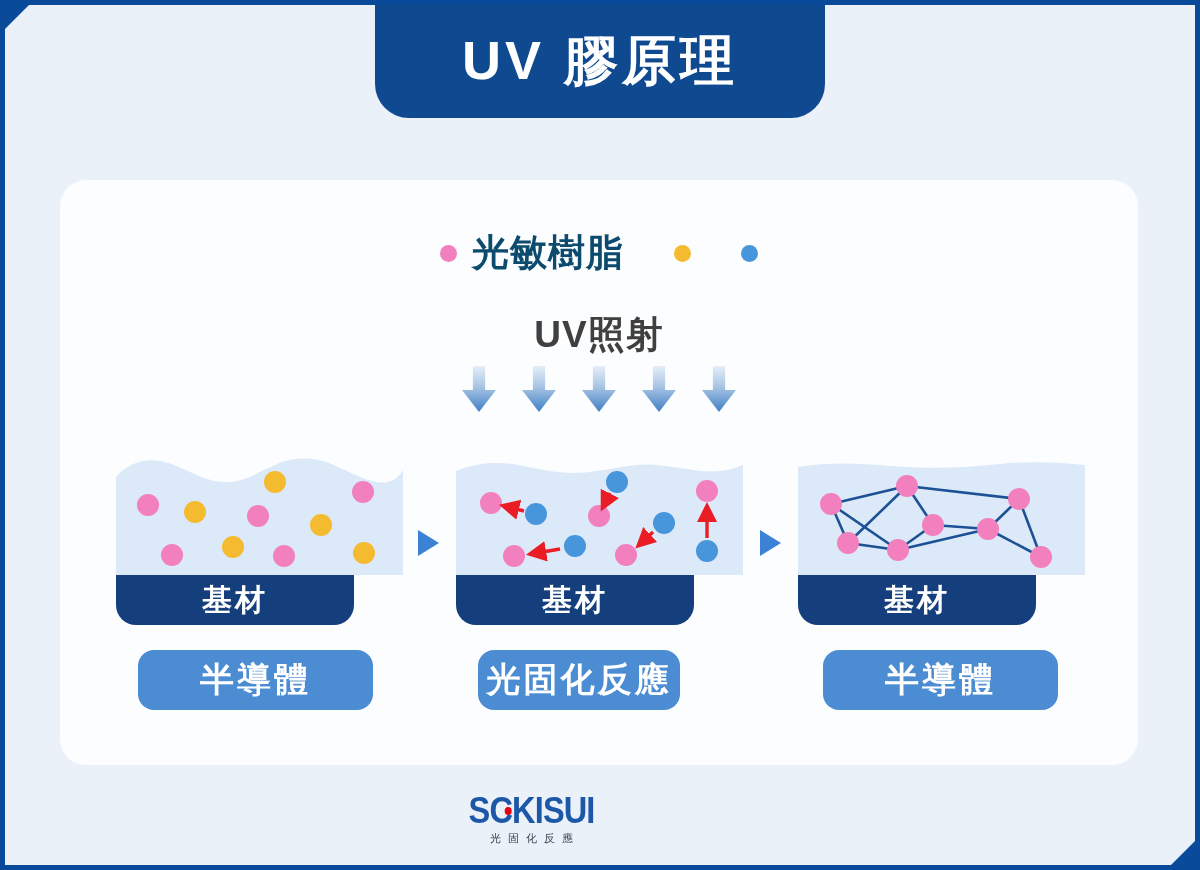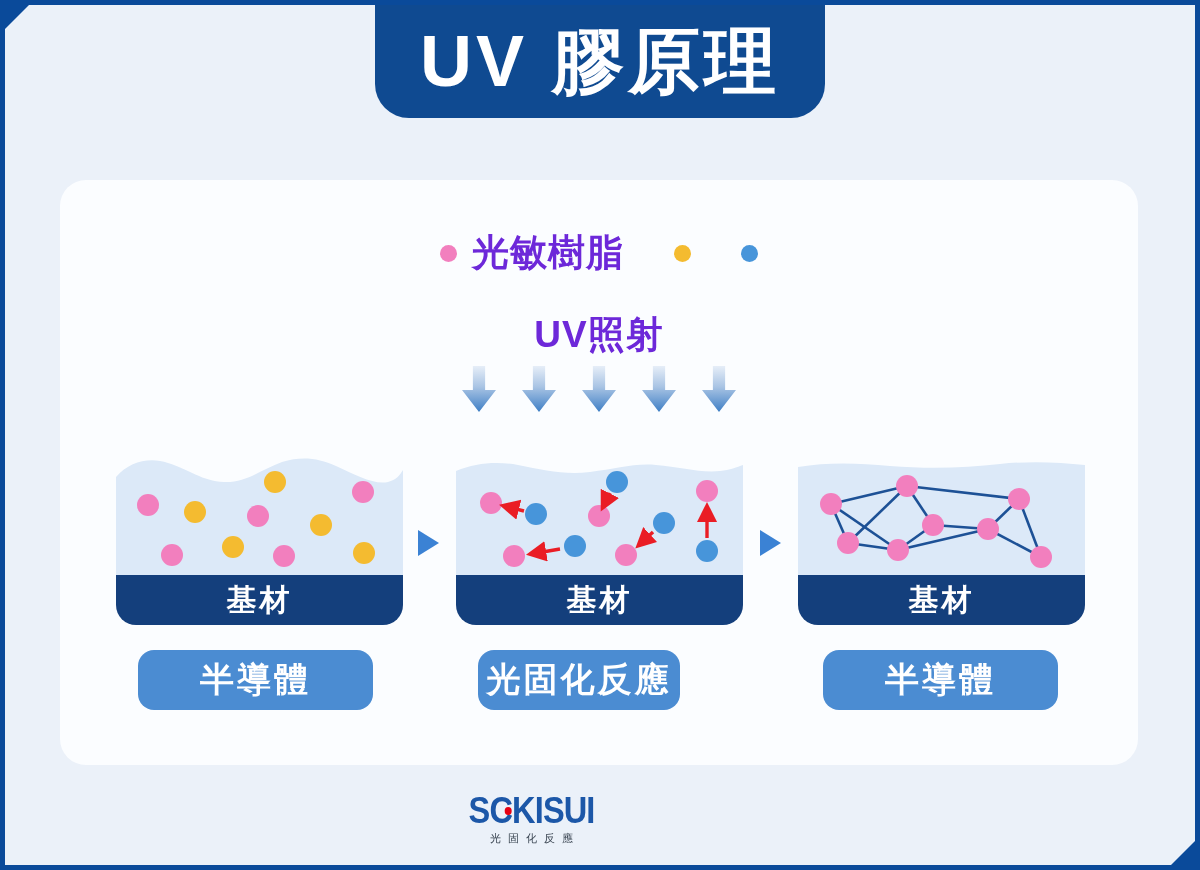"UV 膠原理" .title-banner h1 { font-size: 72px -> 54px }
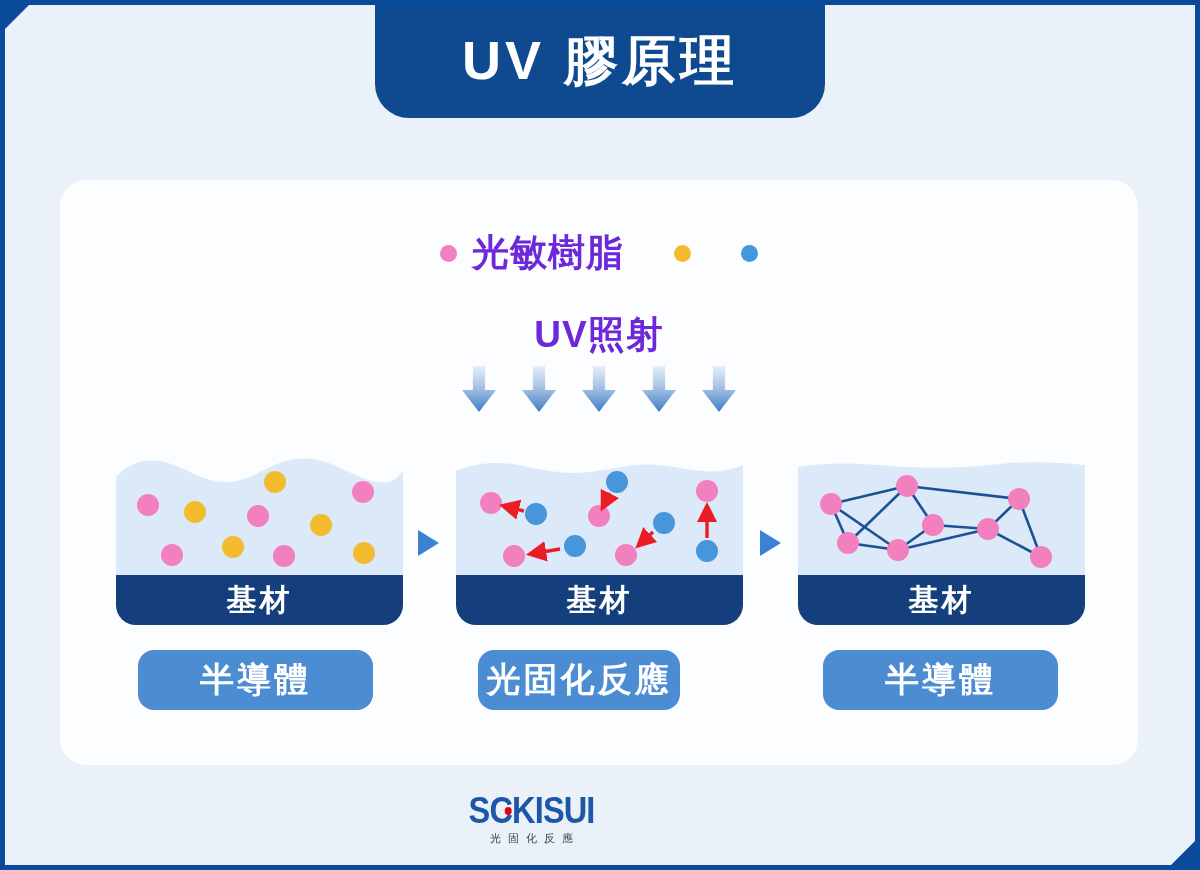"光敏樹脂" .legend-label { color: #6d28d9 -> #0c4a6e }
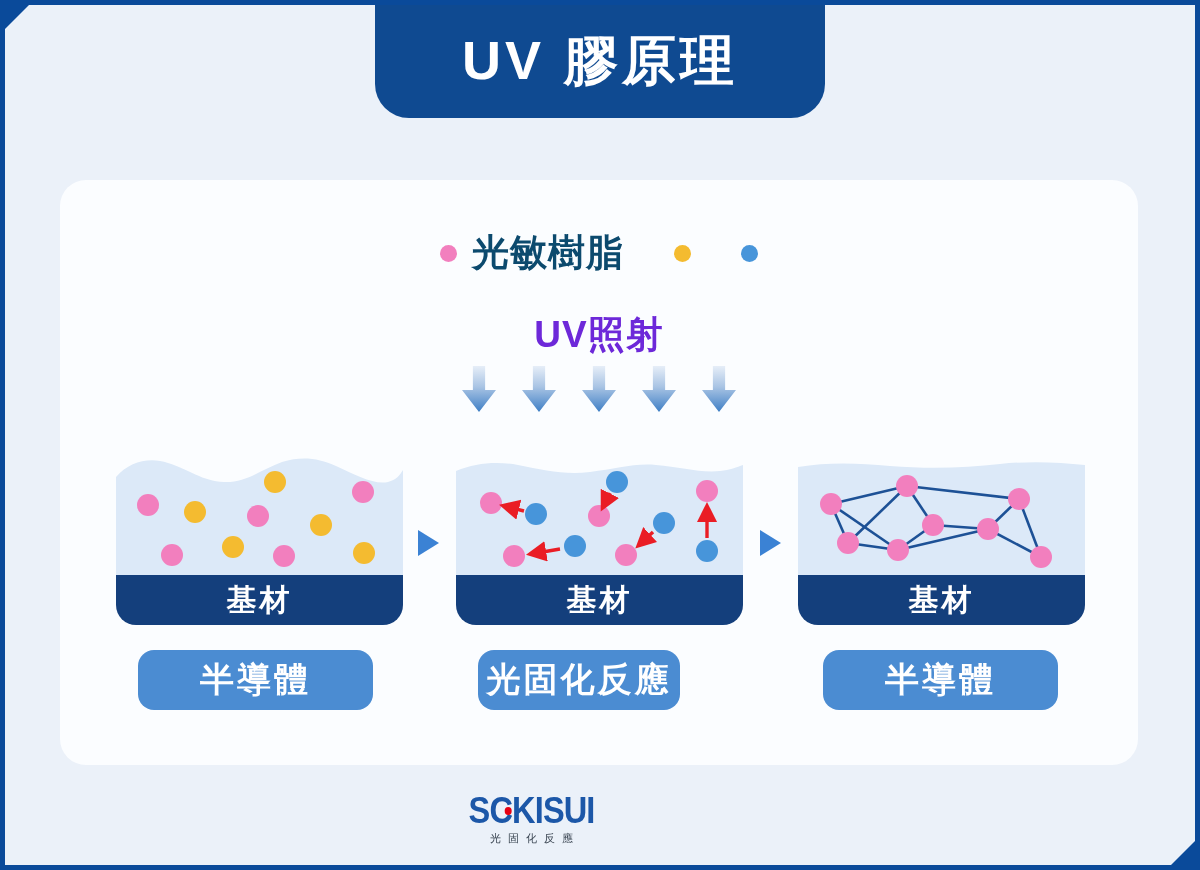"UV照射" .uv-title { color: #6d28d9 -> #404040 }
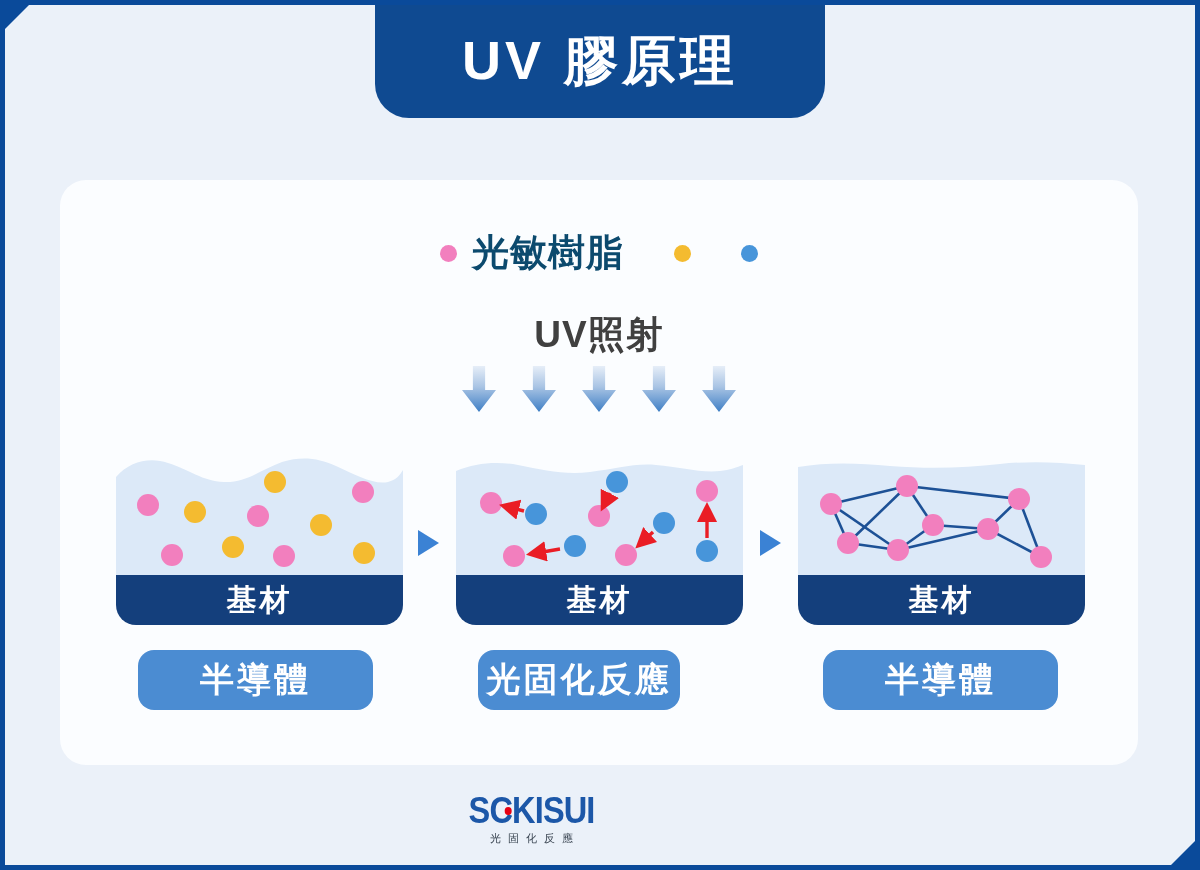"基材" .substrate { width: 287px -> 238px }
